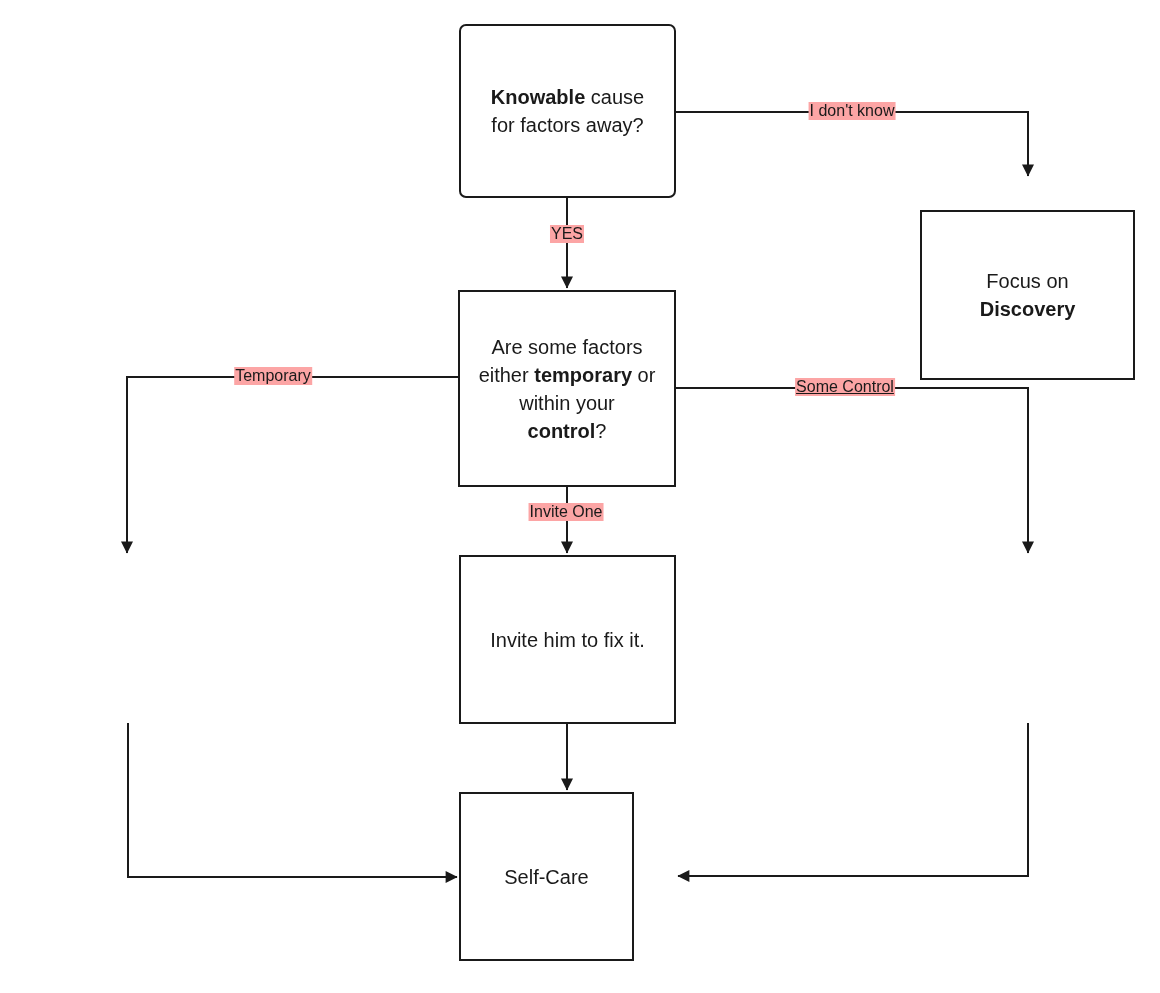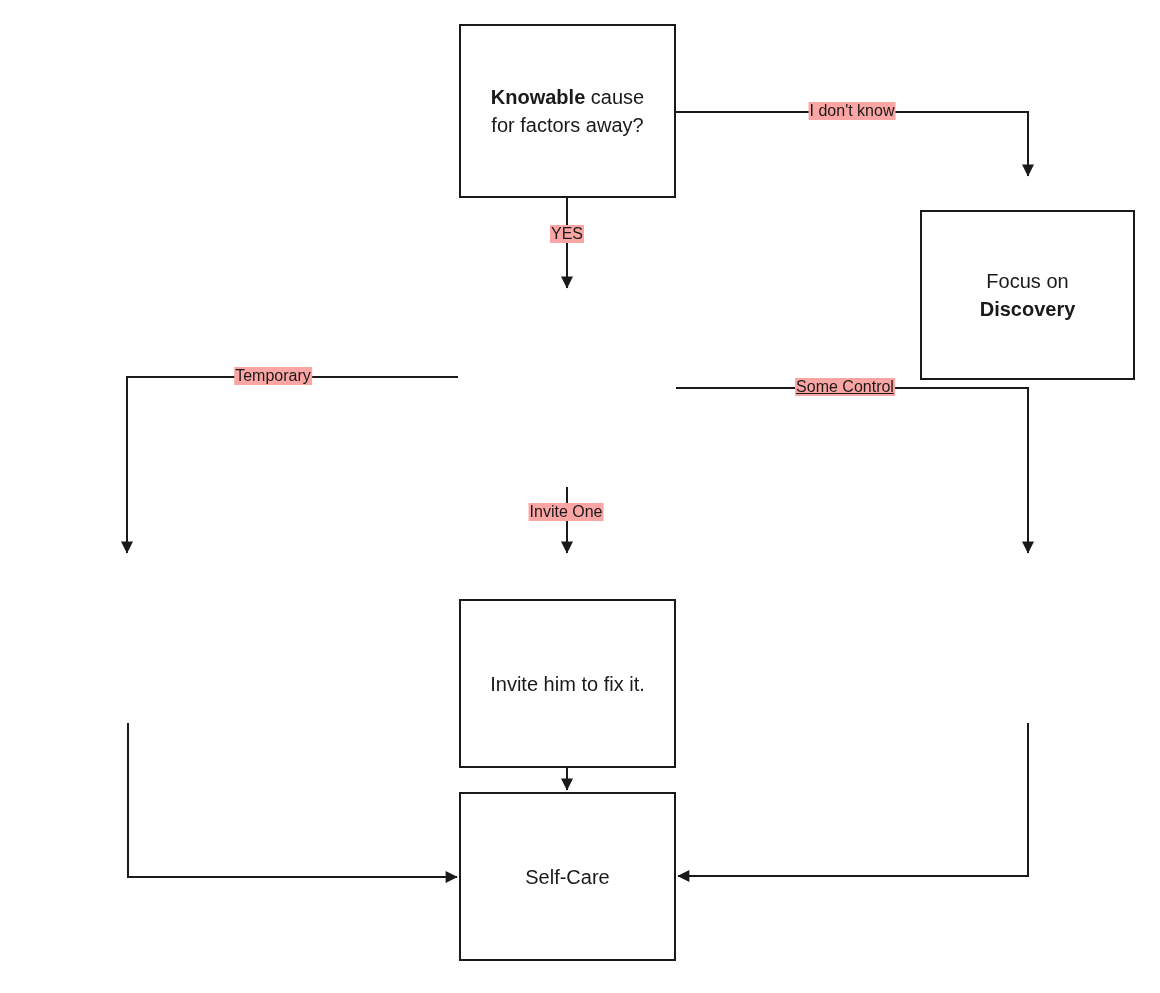"Knowable cause" div.node { border-radius: none -> 7px }
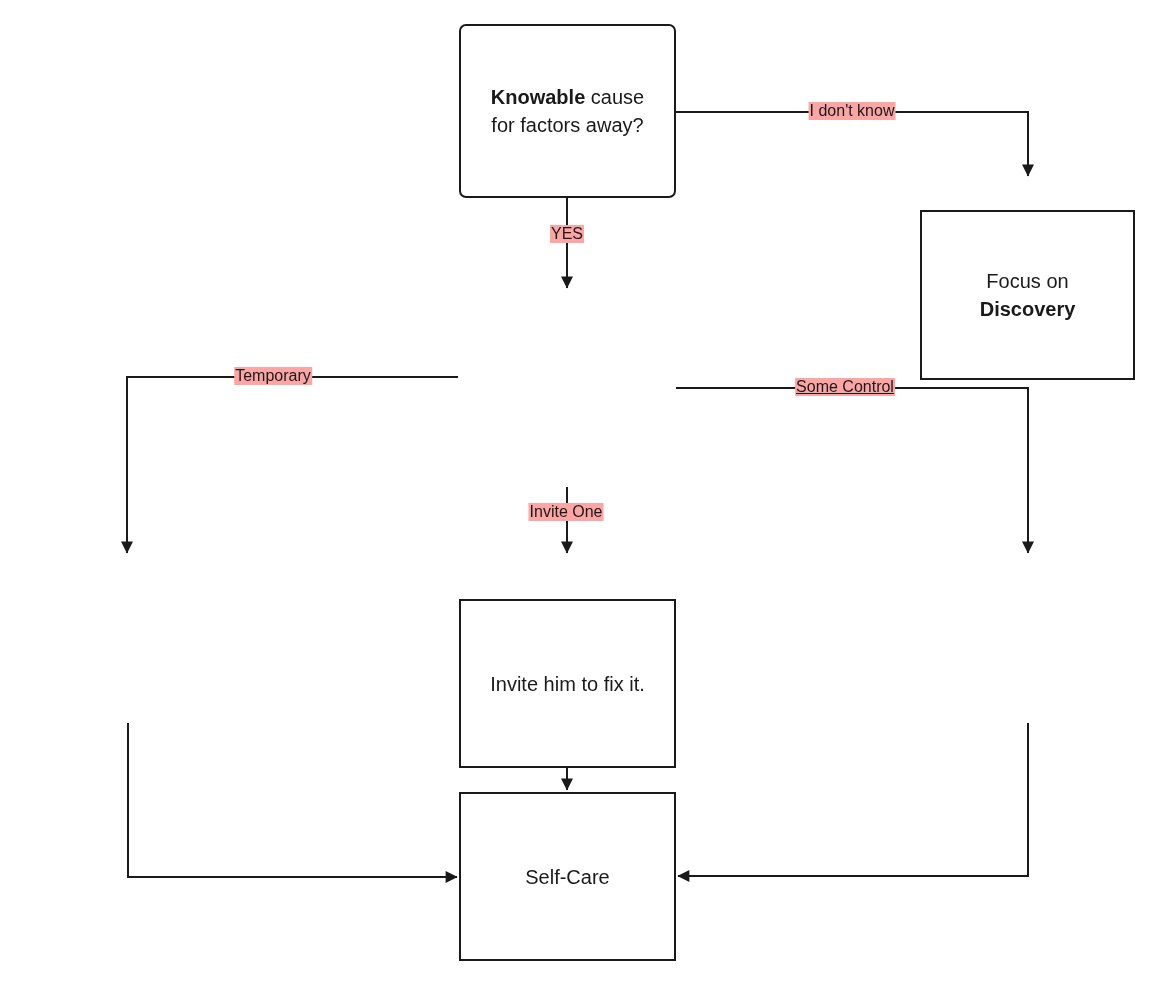"Are some factors" div.node { html: none -> <div> <div><span>Are some factors</span></div> <div><span>either </span><span>temporary</span><span> or</span></div> <div><span>within your</span></div> <div><span>control</span><span>?</span></div> </div> }
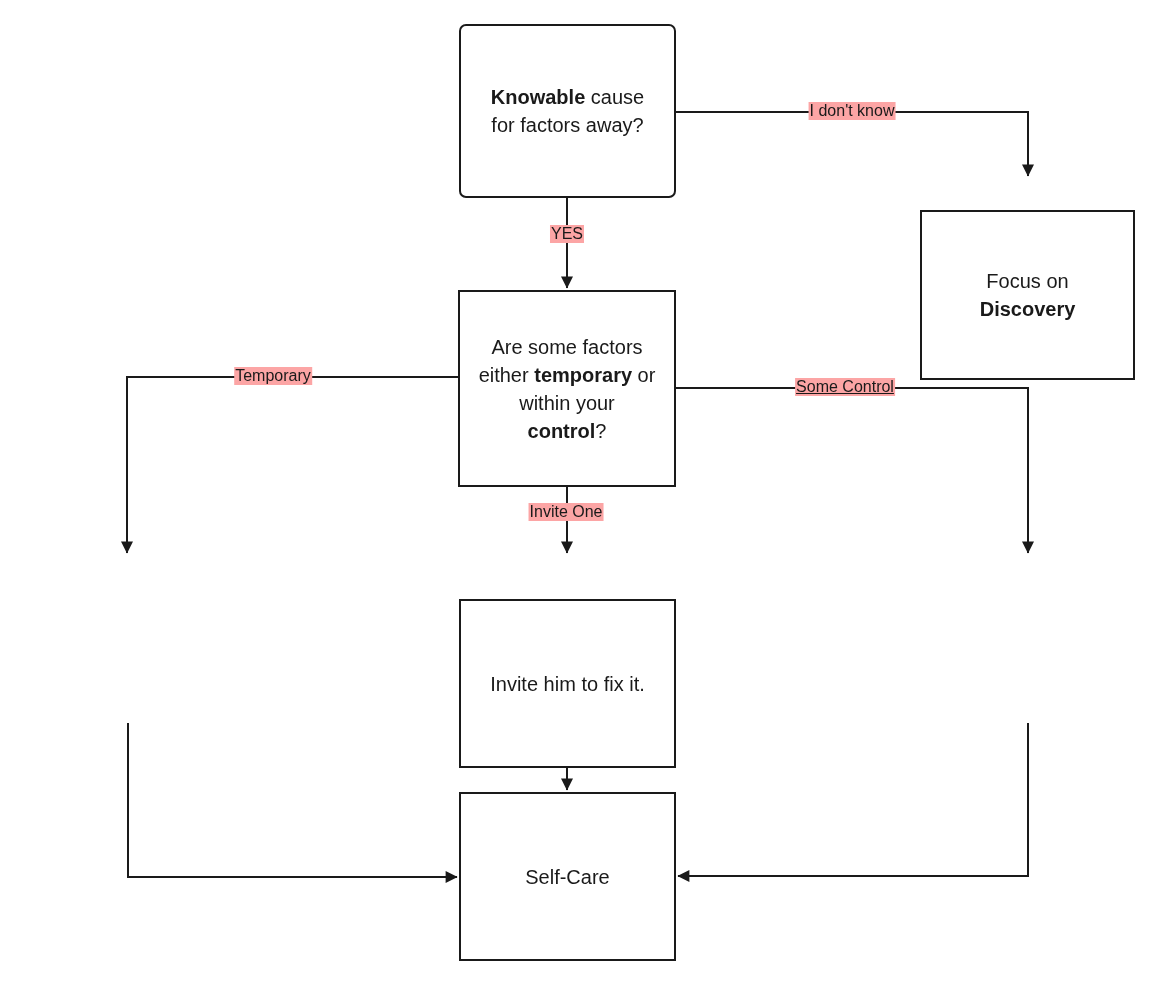"Invite him to fix it." div.node { margin-top: 44px -> none }
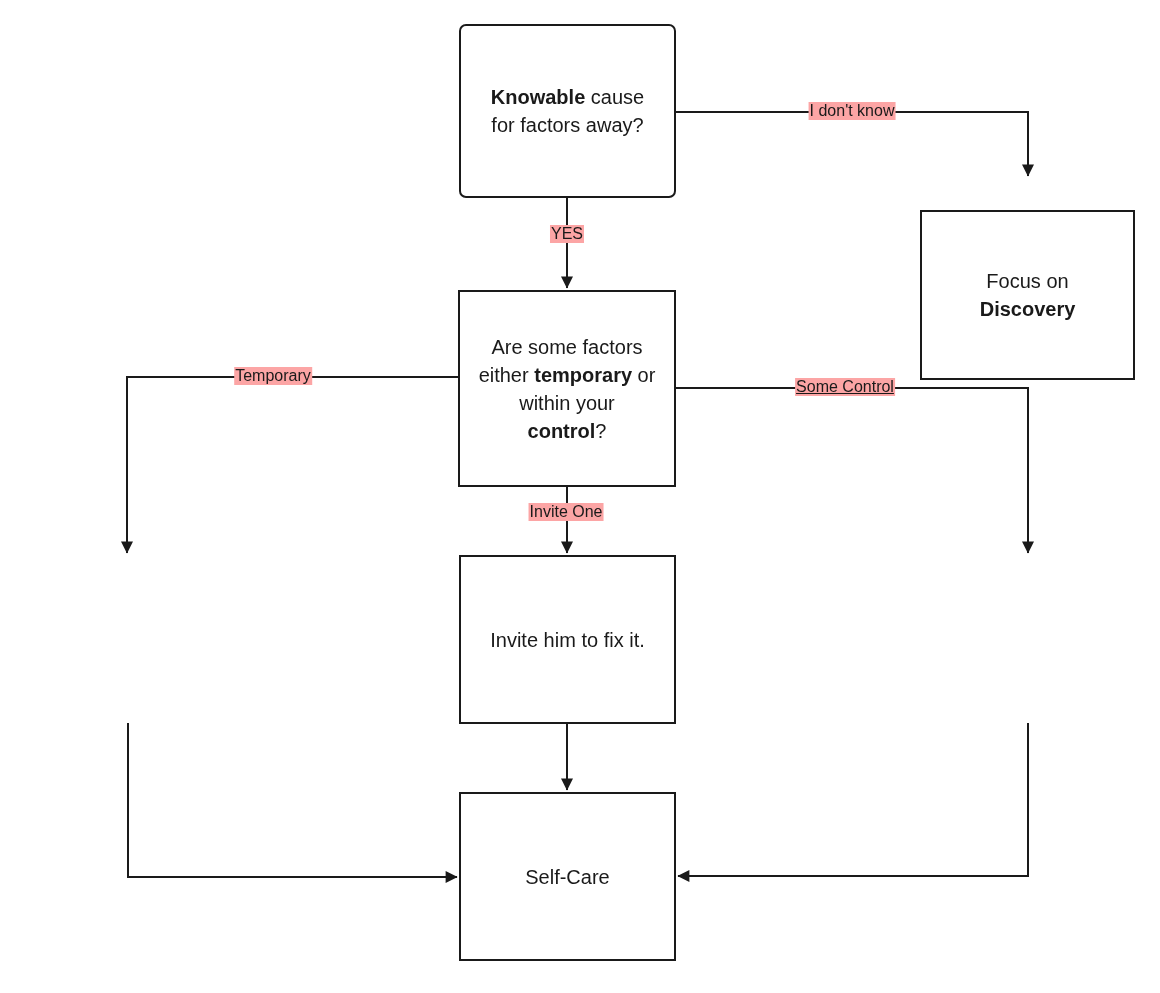"Self-Care" div.node { width: 217px -> 175px }
